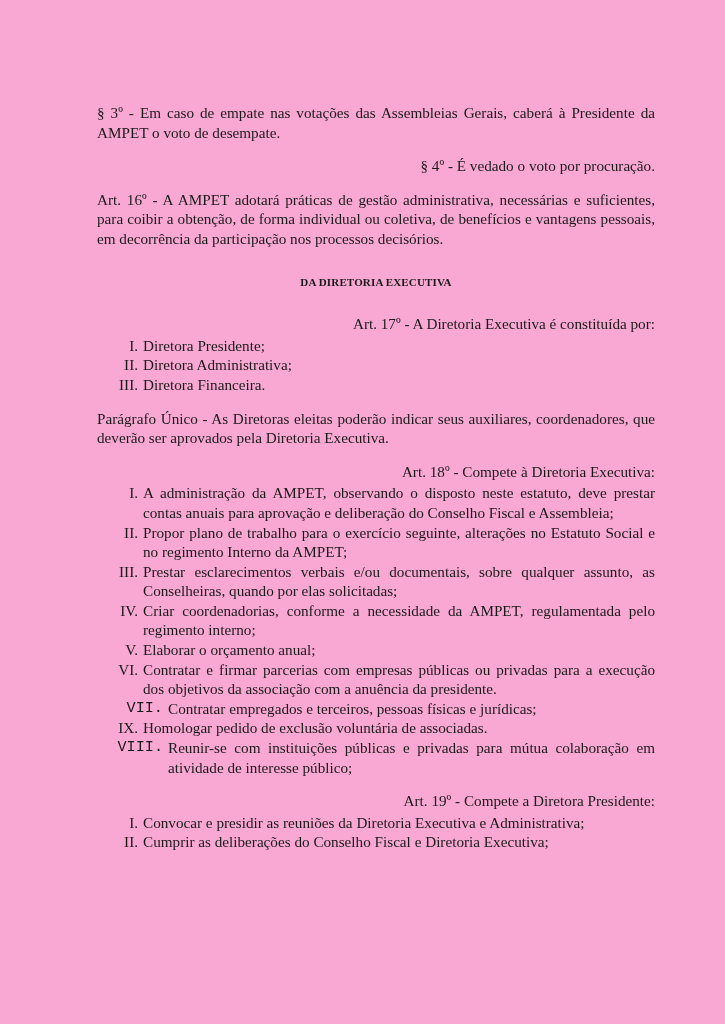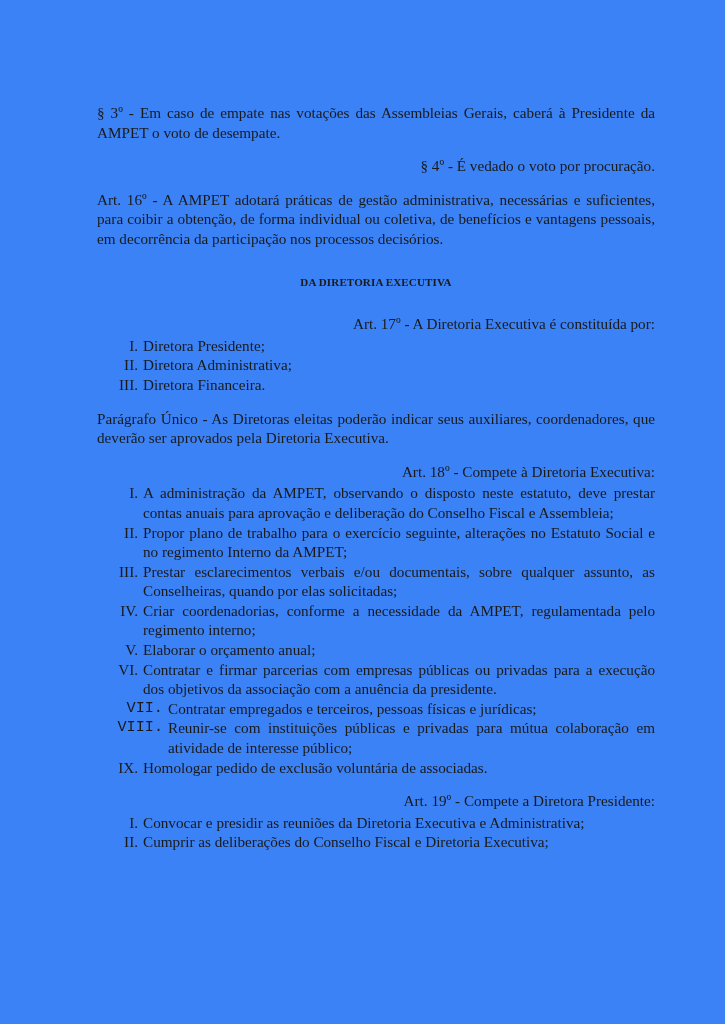"§ 3º - Em caso" .page { background: #3b82f6 -> #f9a8d4 }
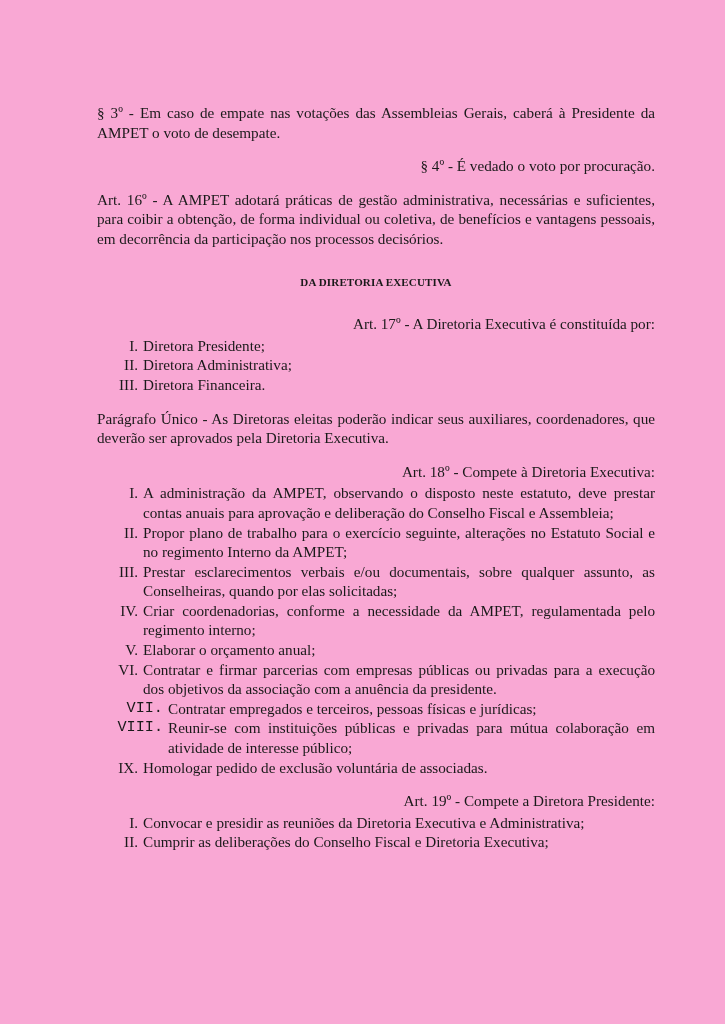"VIII." li.roman-item { order: before "IX." -> after "IX." }
